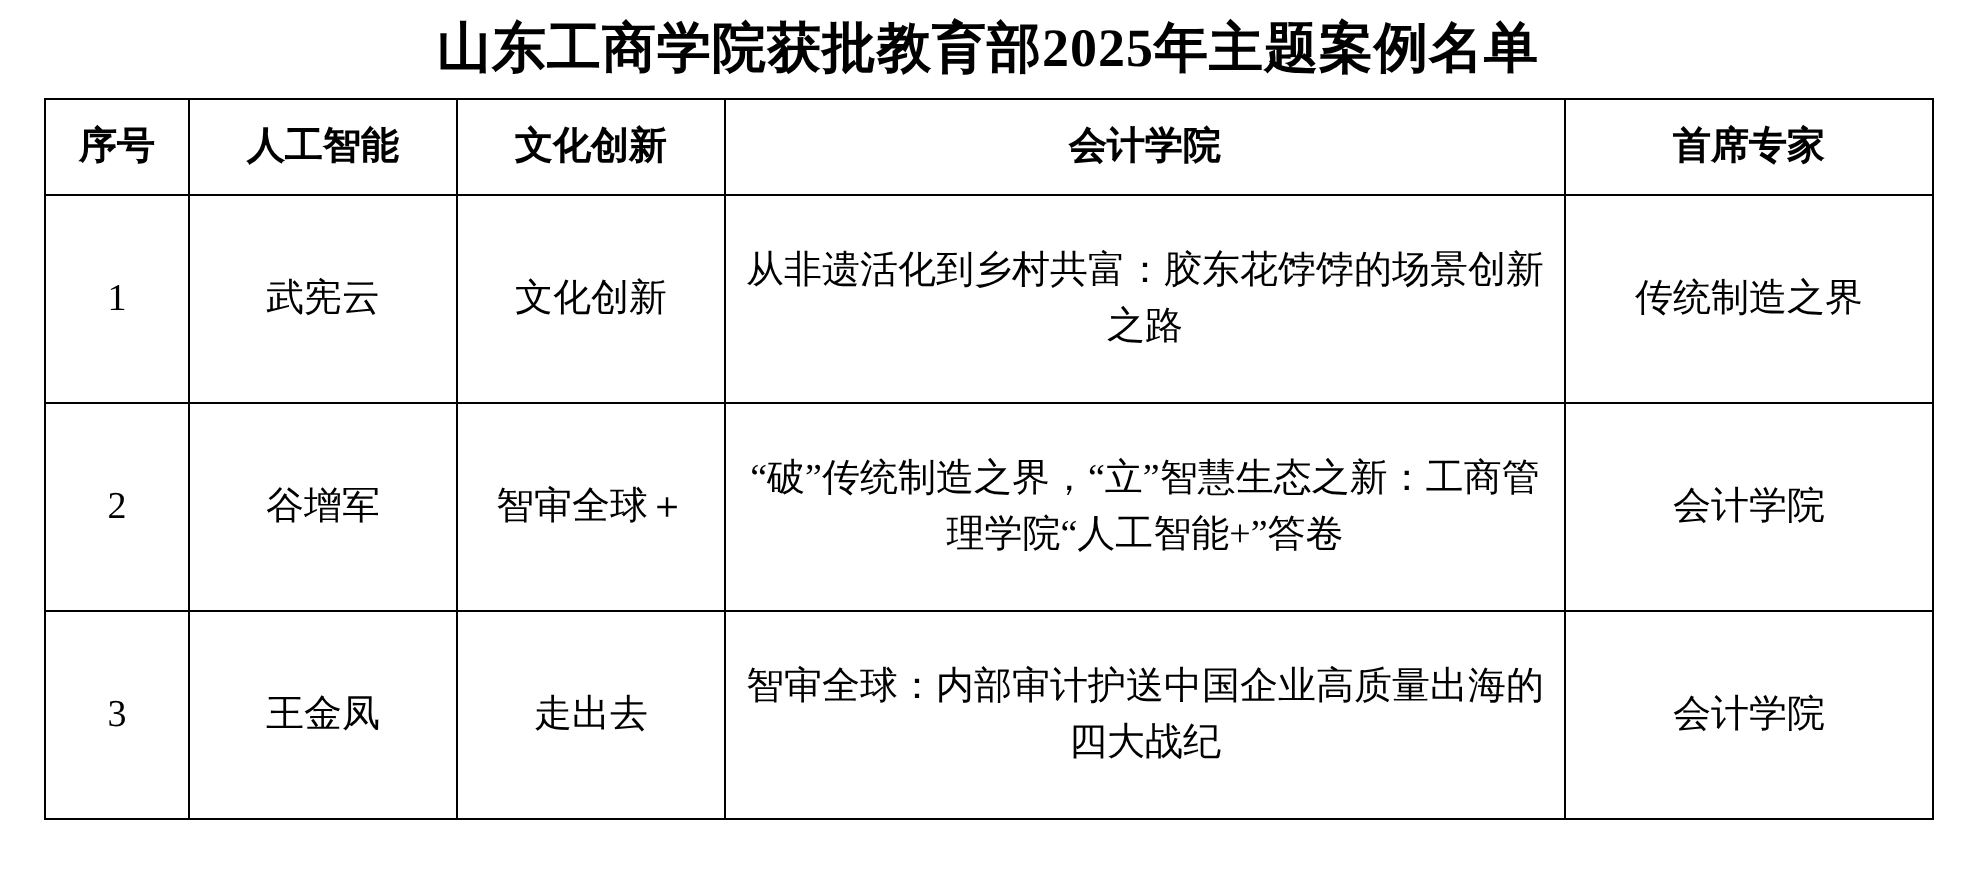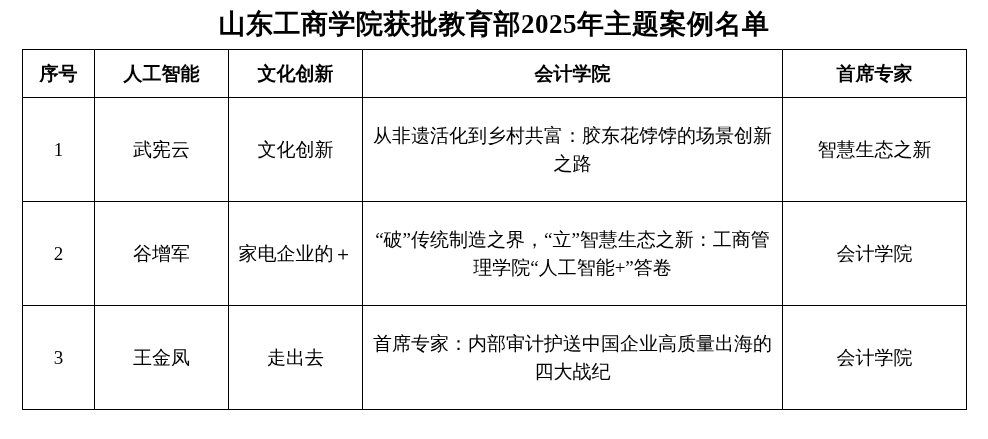"智慧生态之新" td { text: 智慧生态之新 -> 传统制造之界 }
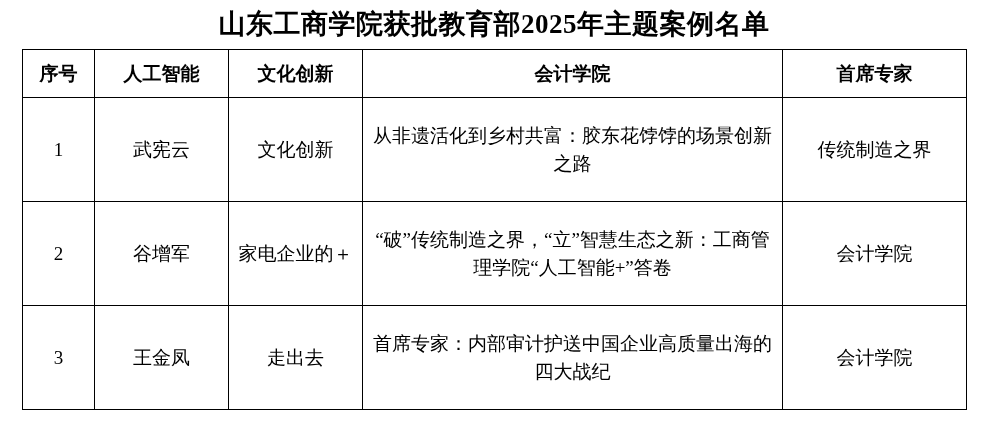"家电企业的＋" td { text: 家电企业的 -> 智审全球 }
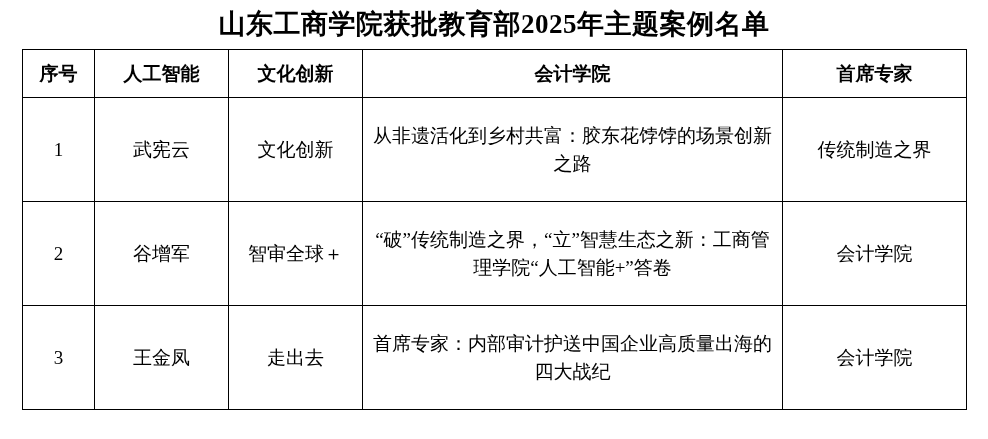"首席专家：内部审计护送中国企业高质量出海的四大战纪" td.cell-project { text: 首席专家 -> 智审全球 }
